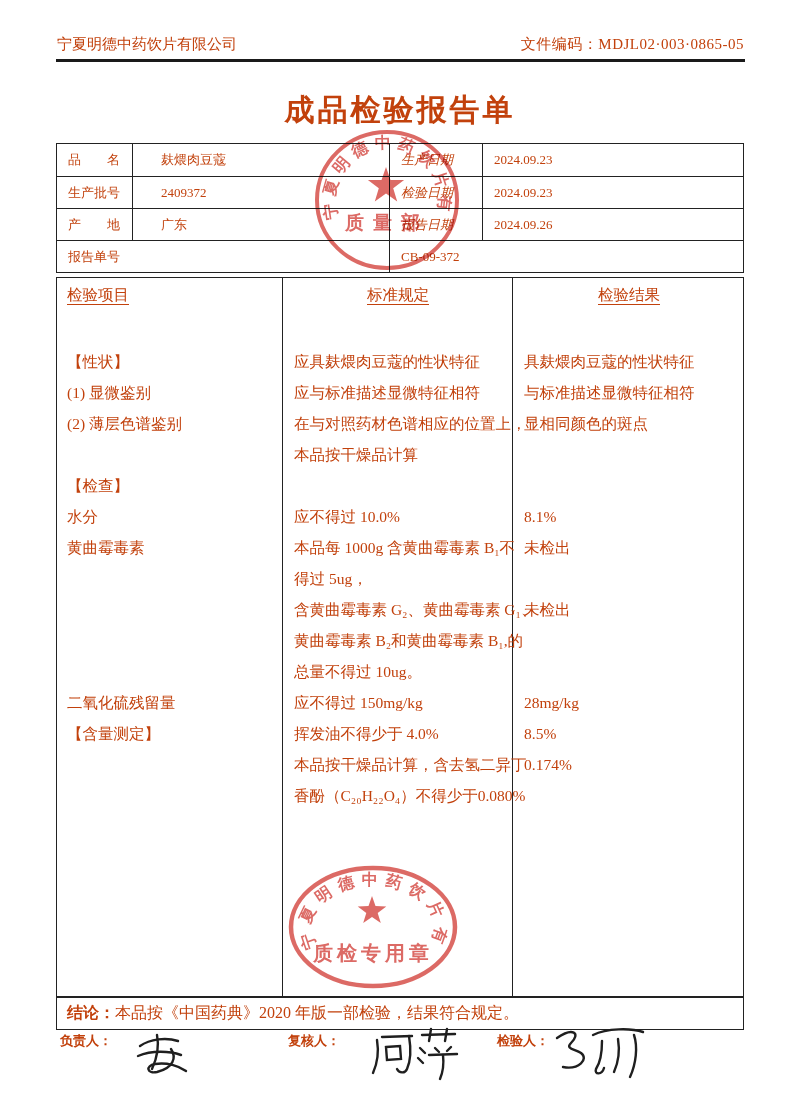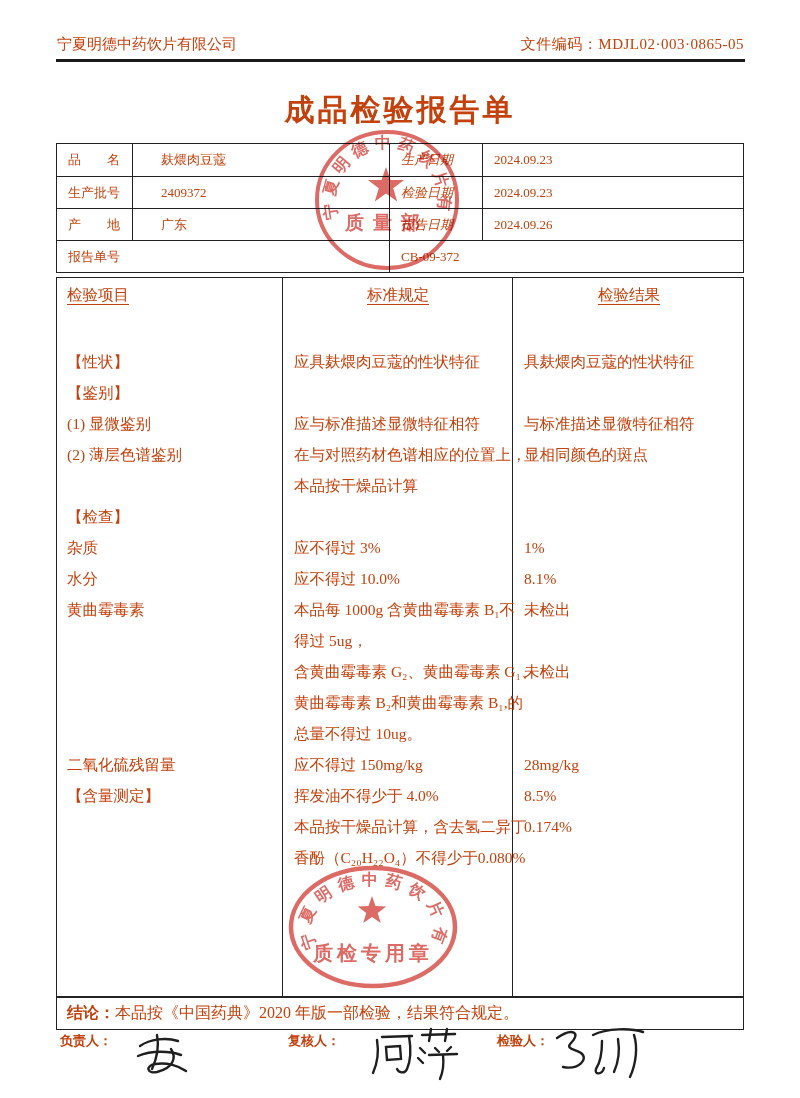"【鉴别】" div.rrow { html: <div> <div> <div>【鉴别】</div> </div> <div></div> <div></div> </div> -> none }
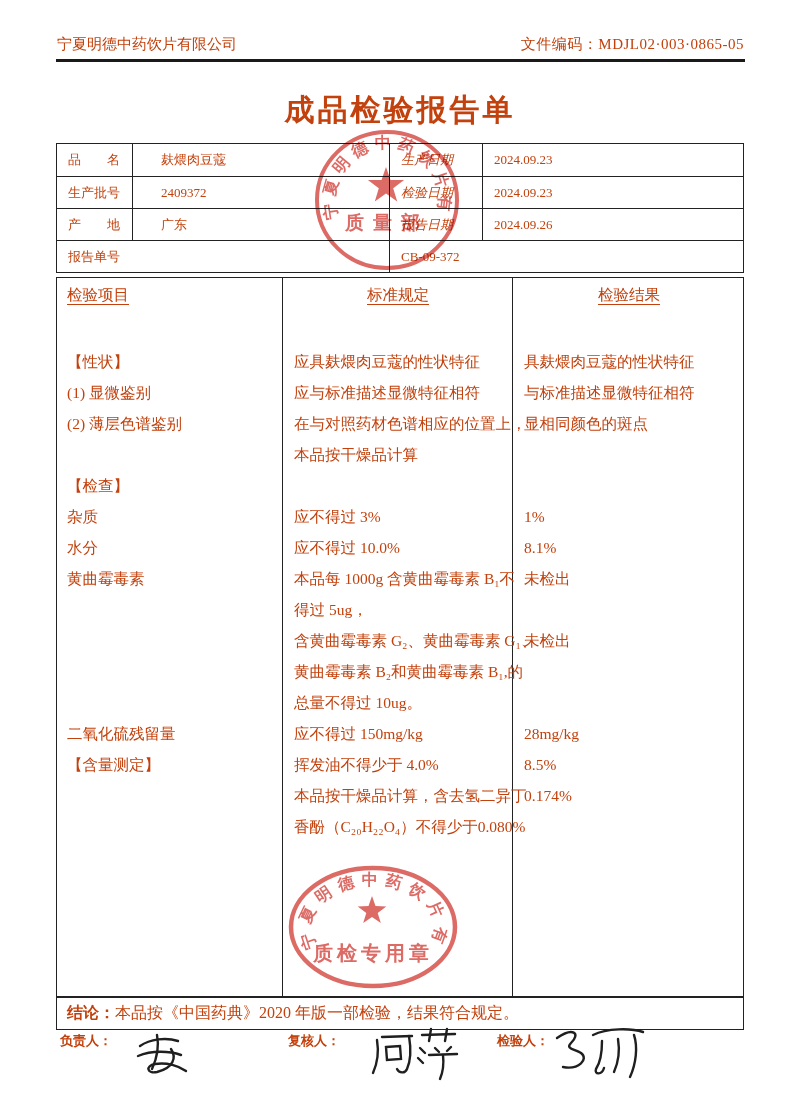"杂质" div.rrow { html: <div> <div> <div>杂质</div> </div> <div> <div>应不得过 3%</div> </div> <div> <div>1%</div> </div> </div> -> none }
